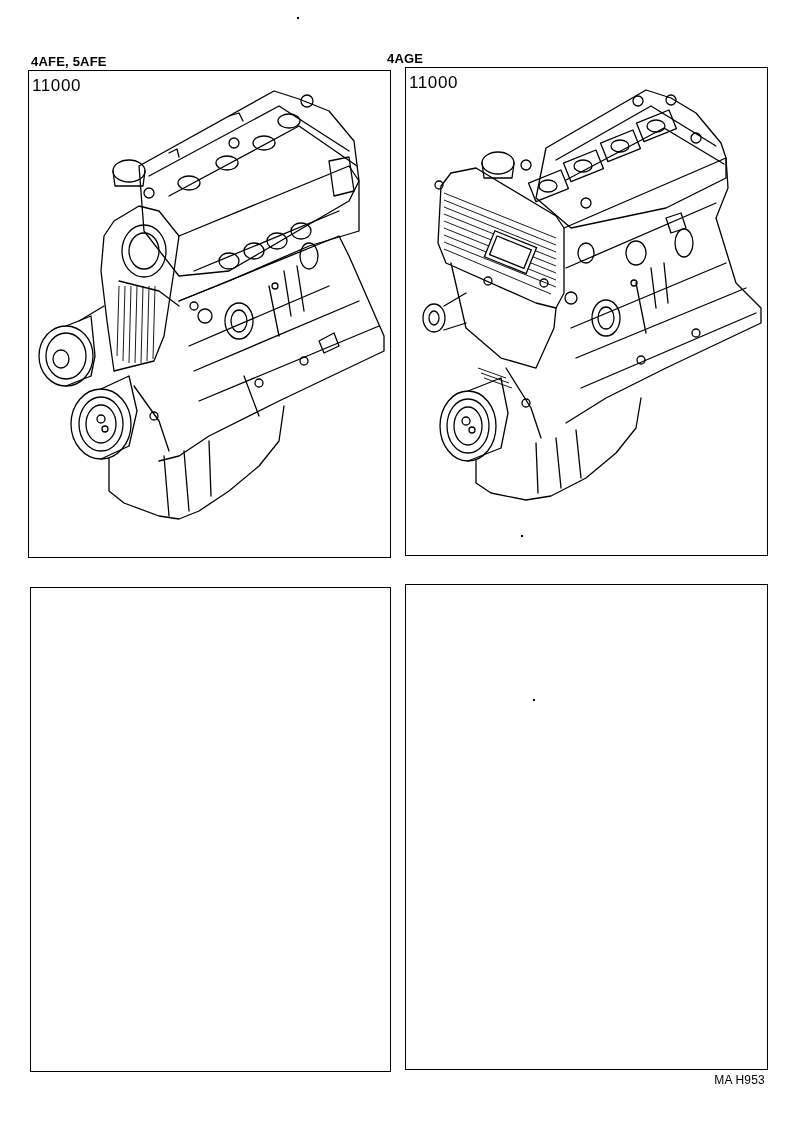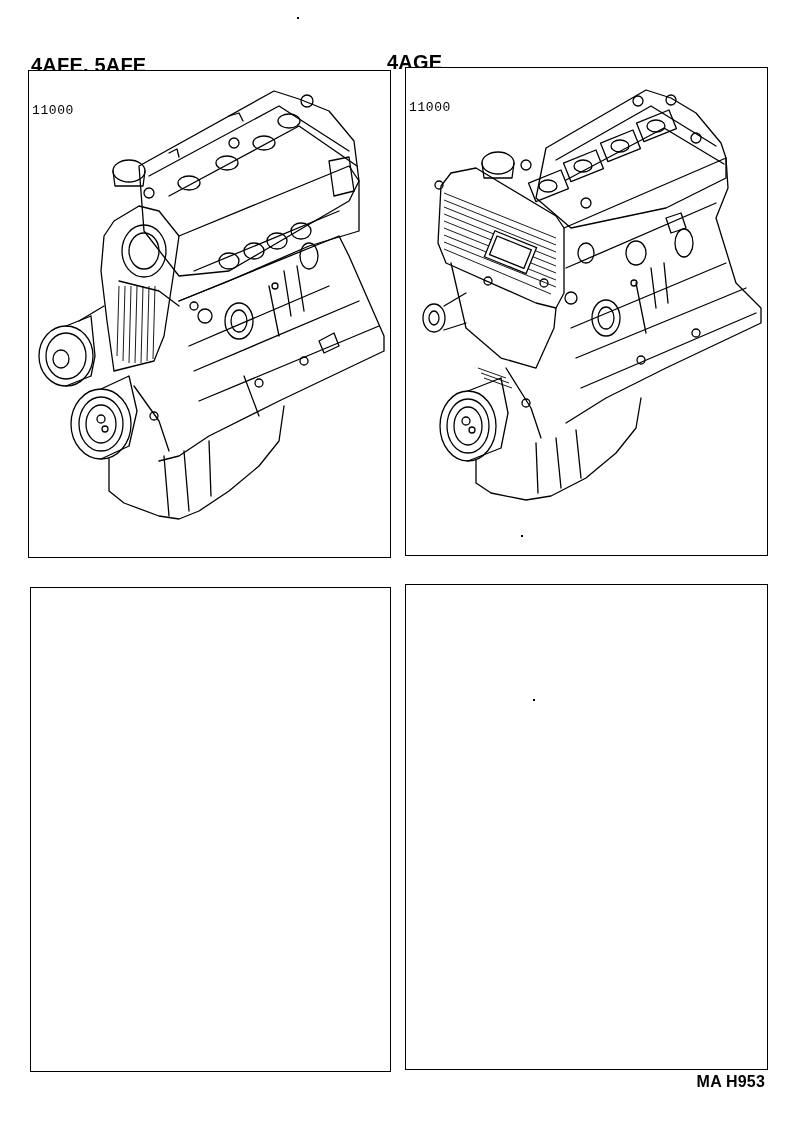"4AFE, 5AFE" .panel-label { font-size: 20px -> 13px }
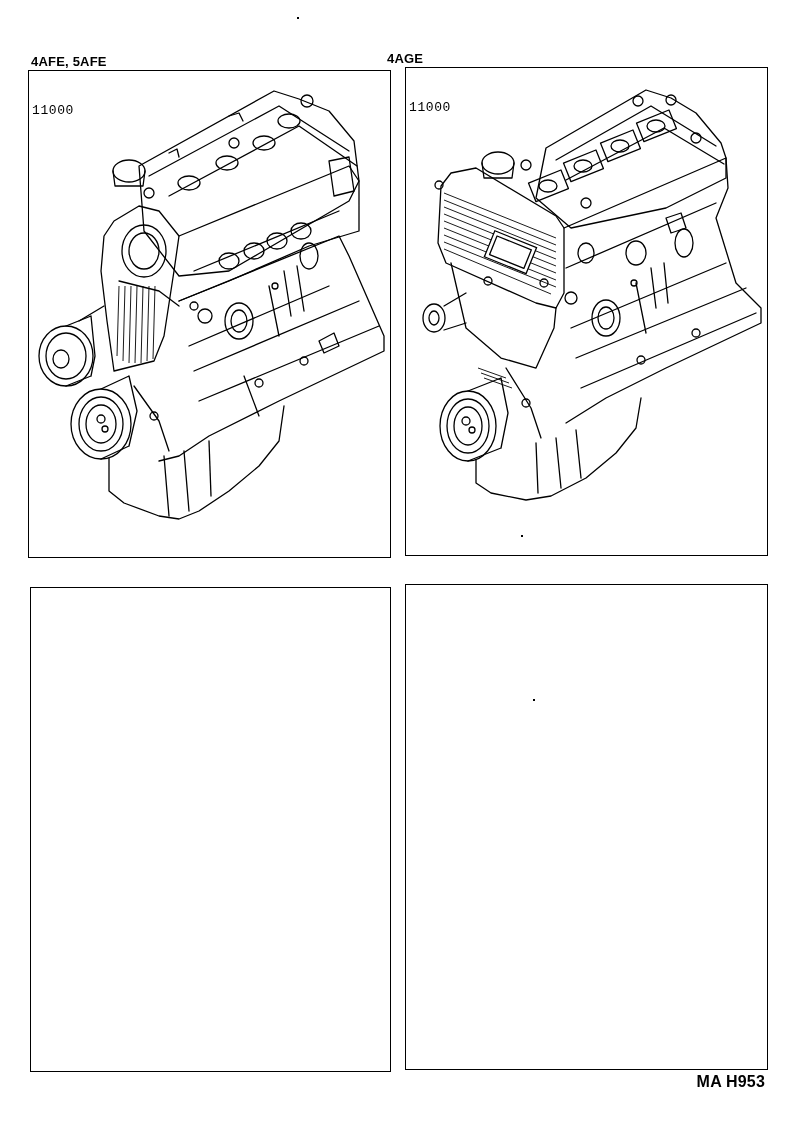"11000" .part-code { font-family: Liberation Mono, monospace -> Liberation Sans, sans-serif; font-size: 13px -> 17px; margin-top: 27px -> none }
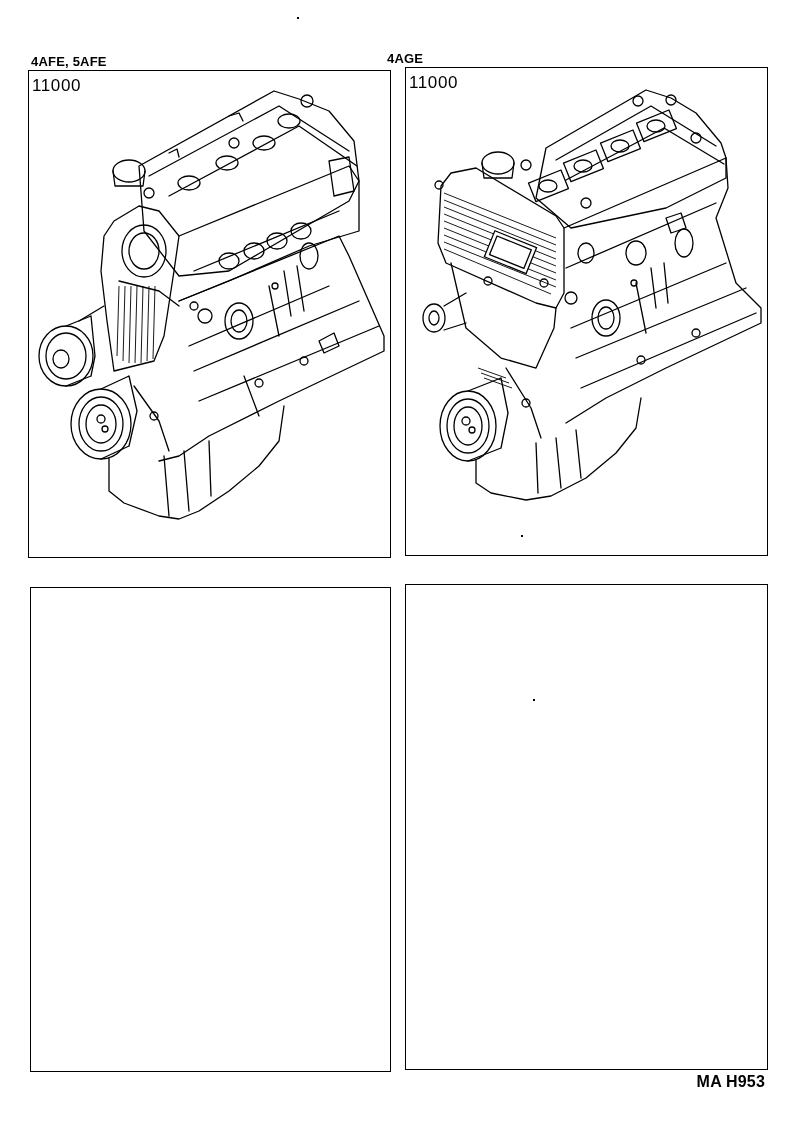"MA H953" .fig-code { font-size: 16px -> 12px; font-weight: bold -> normal }
